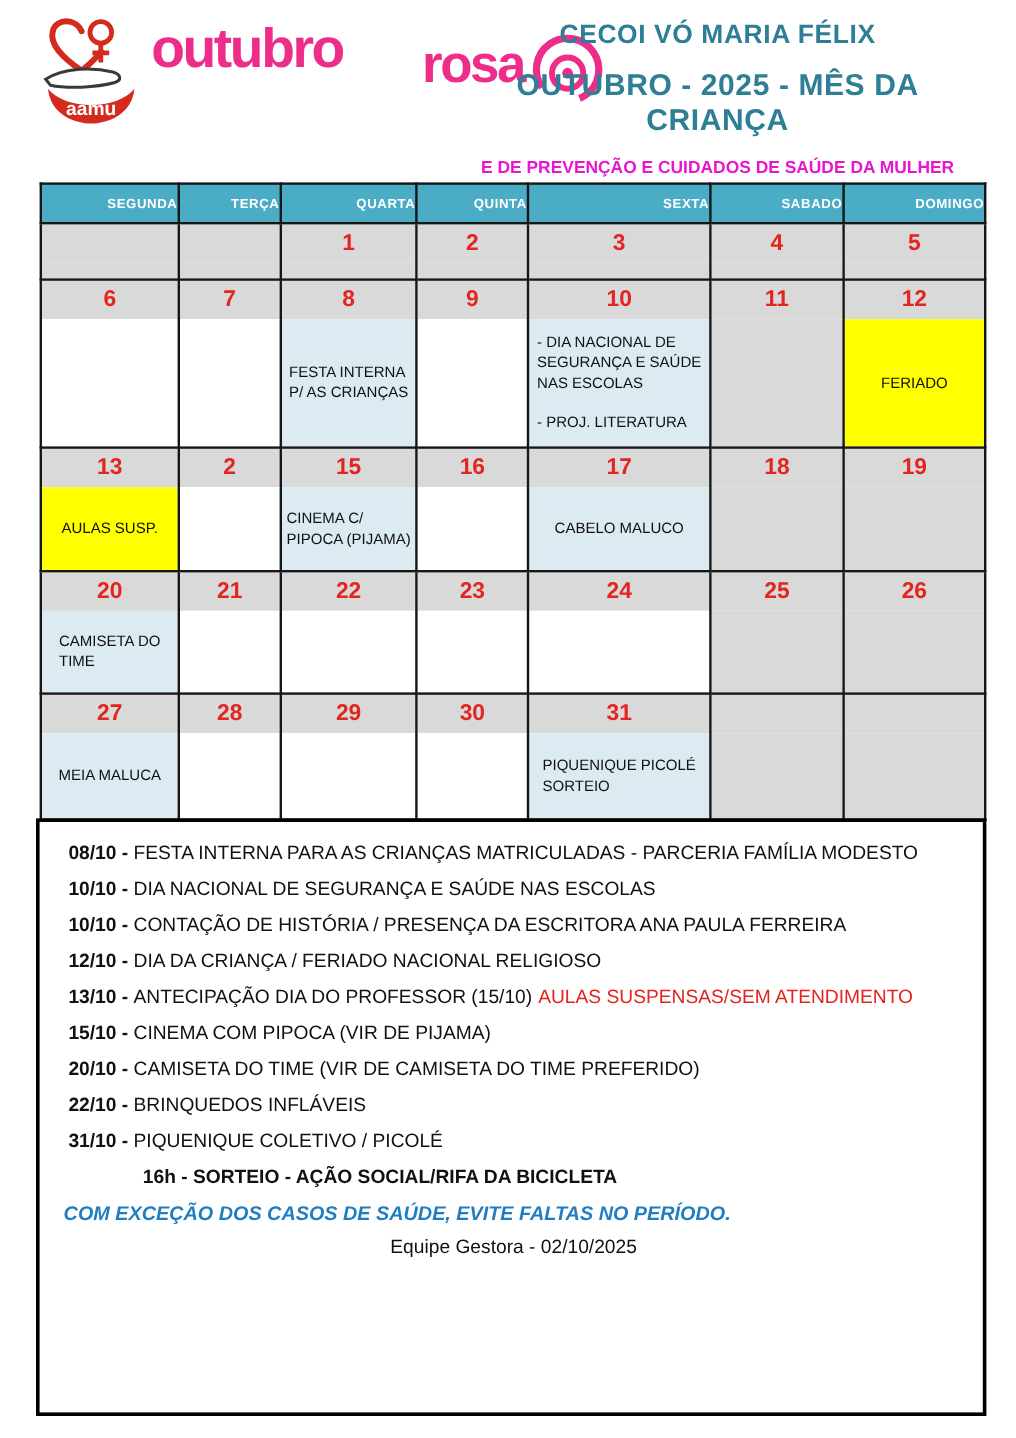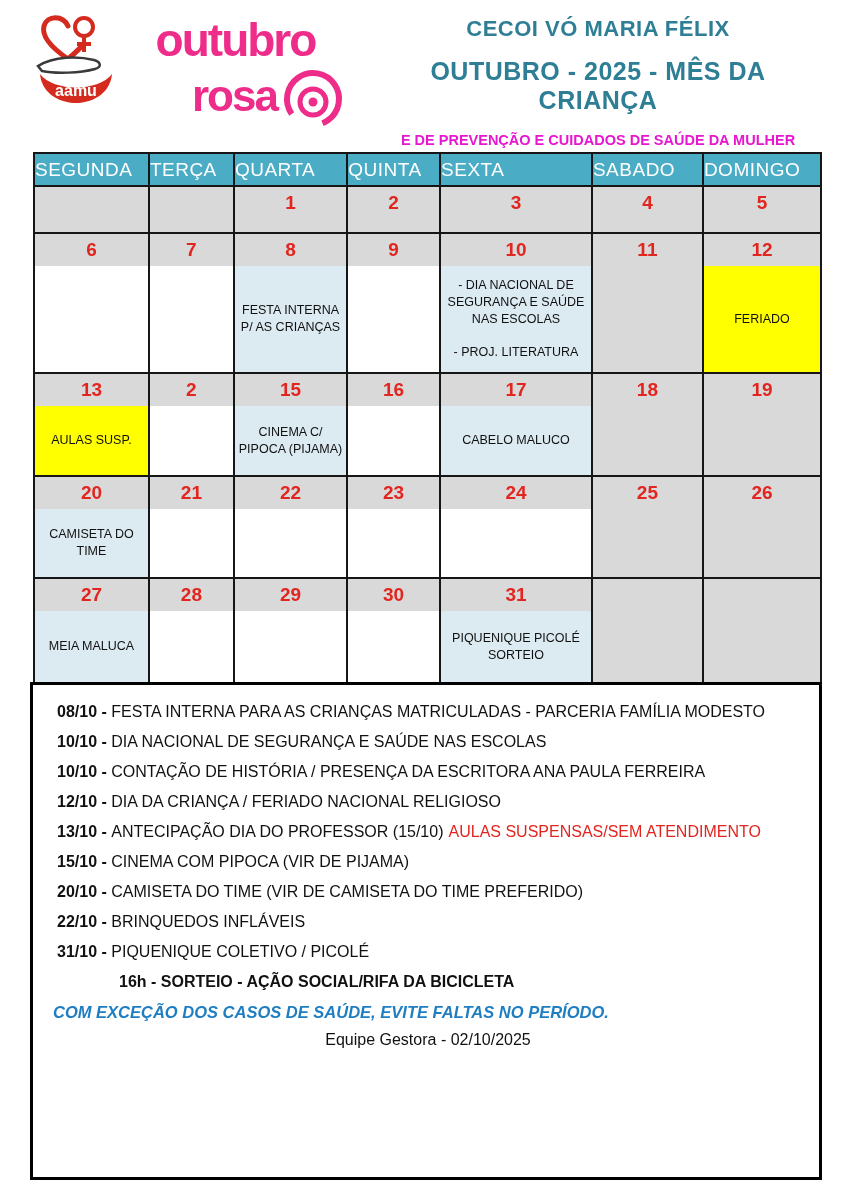"outubro" .campaign { flex-direction: column -> row; text-align: center -> none }
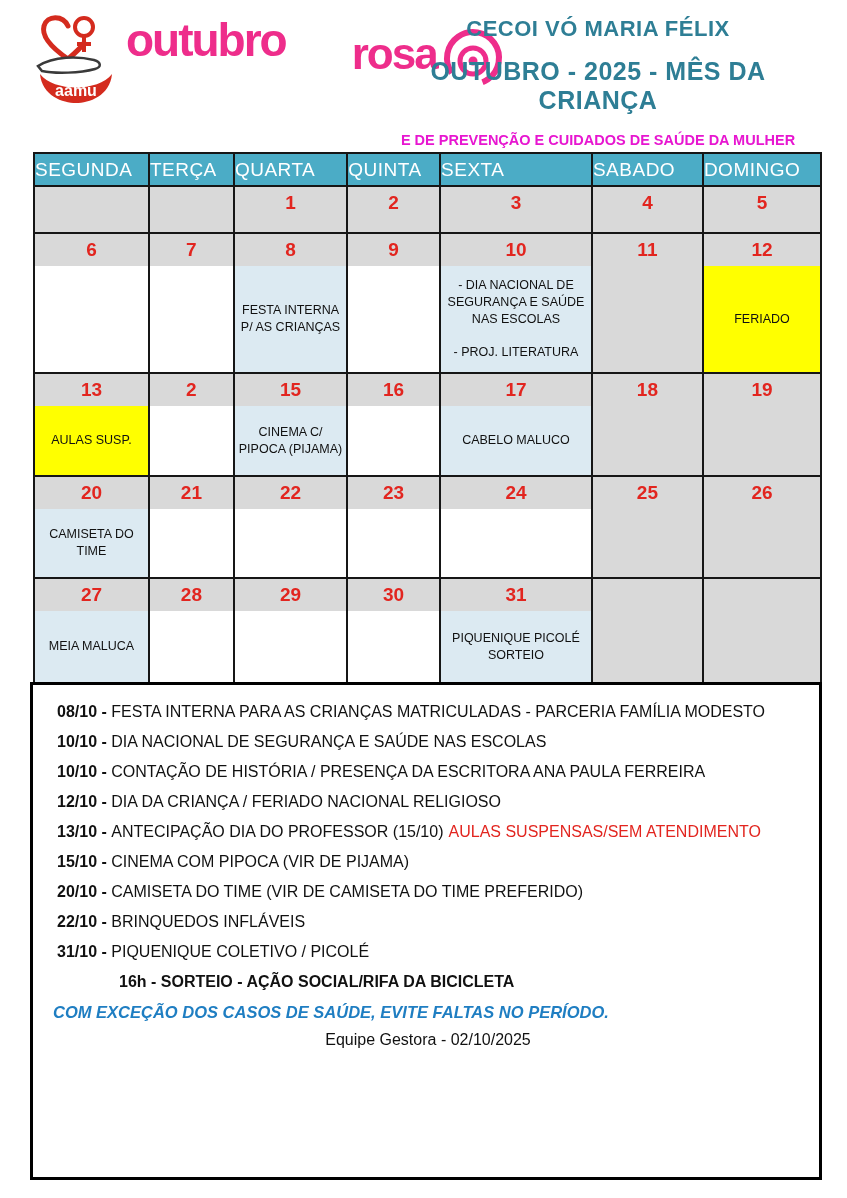"SEGUNDA" .cal th { font-size: 19px -> 11px; font-weight: normal -> bold; text-align: left -> right }
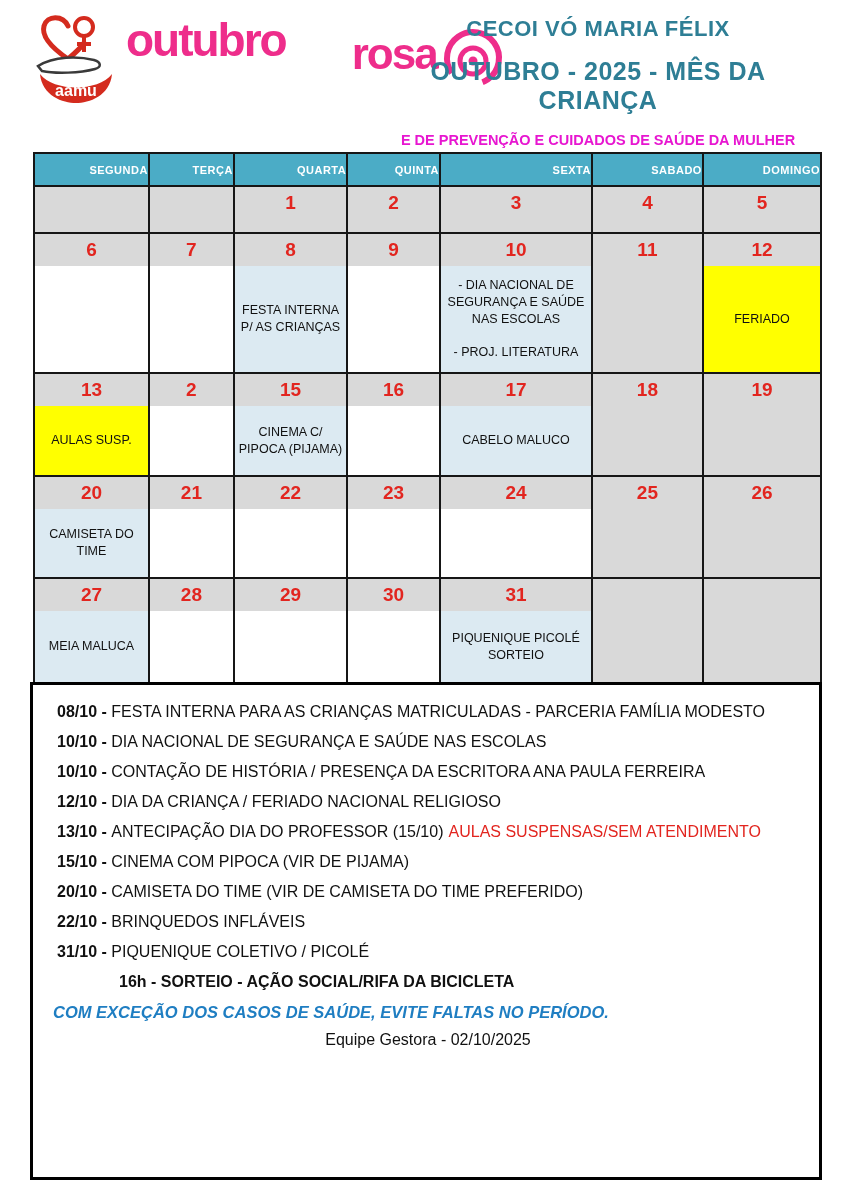"- DIA NACIONAL DE" .cellbody { text-align: center -> left }
